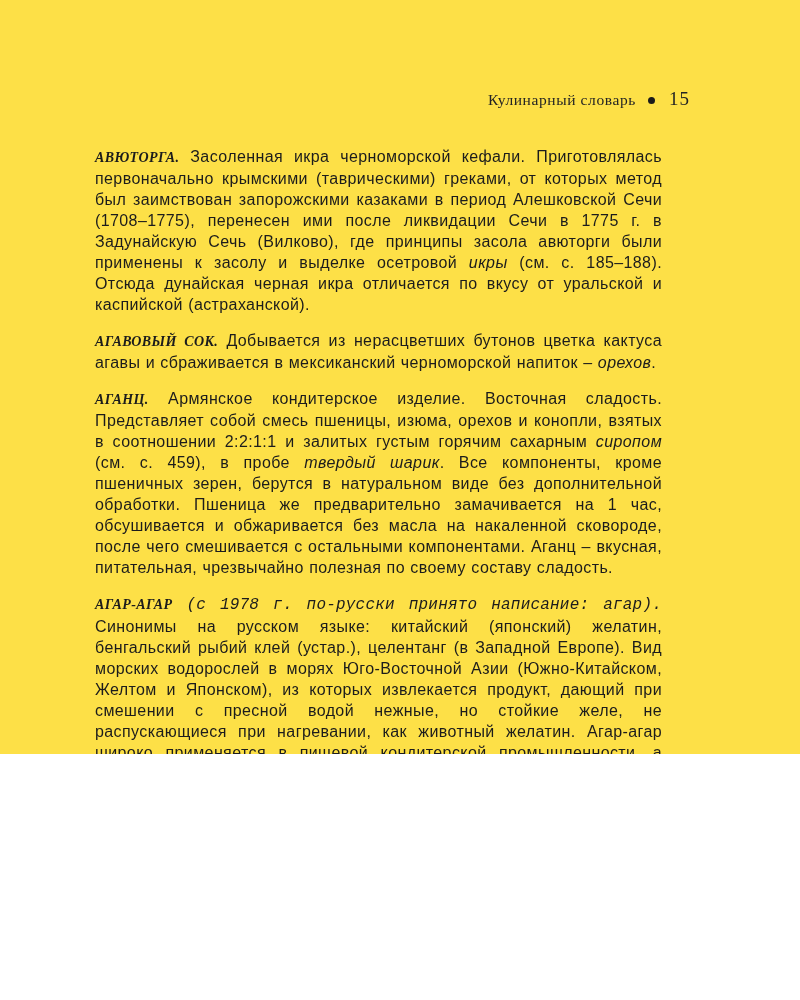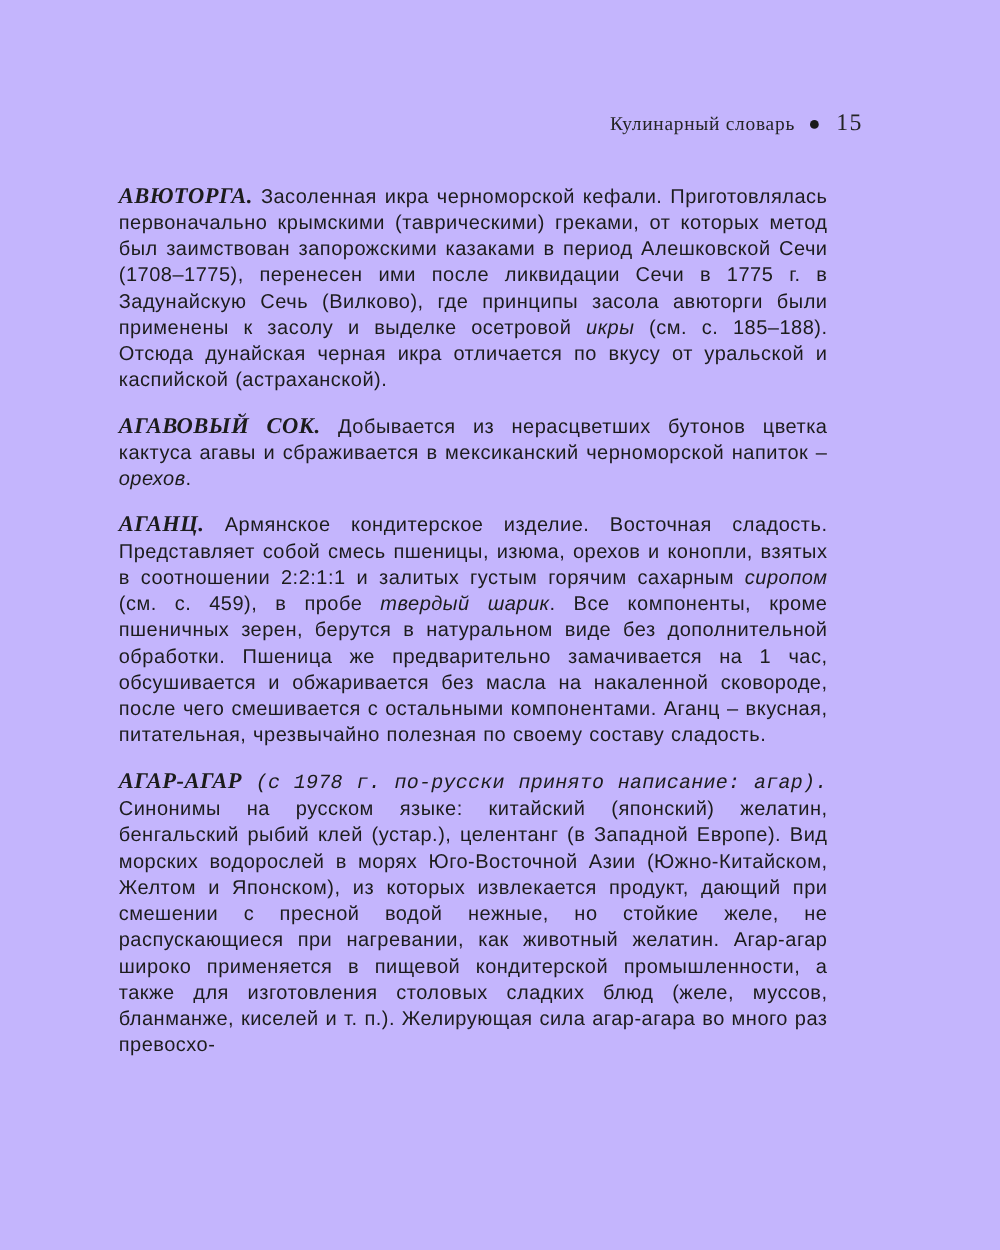"Кулинарный словарь 15" .page { background: #c4b5fd -> #fde047; height: 1000px -> 754px }
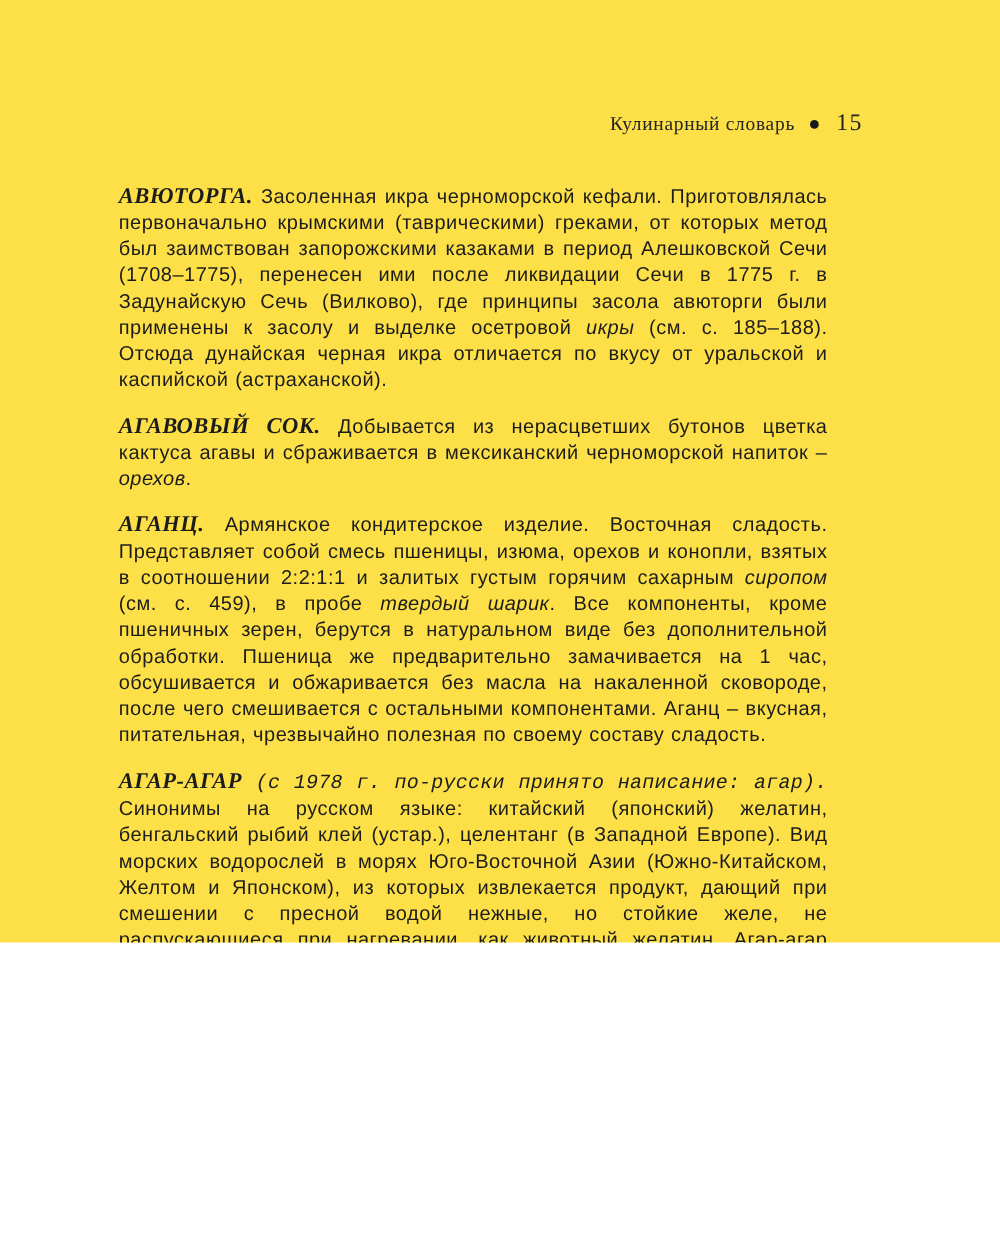"АВЮТОРГА." .hw { font-size: 18px -> 14px }
